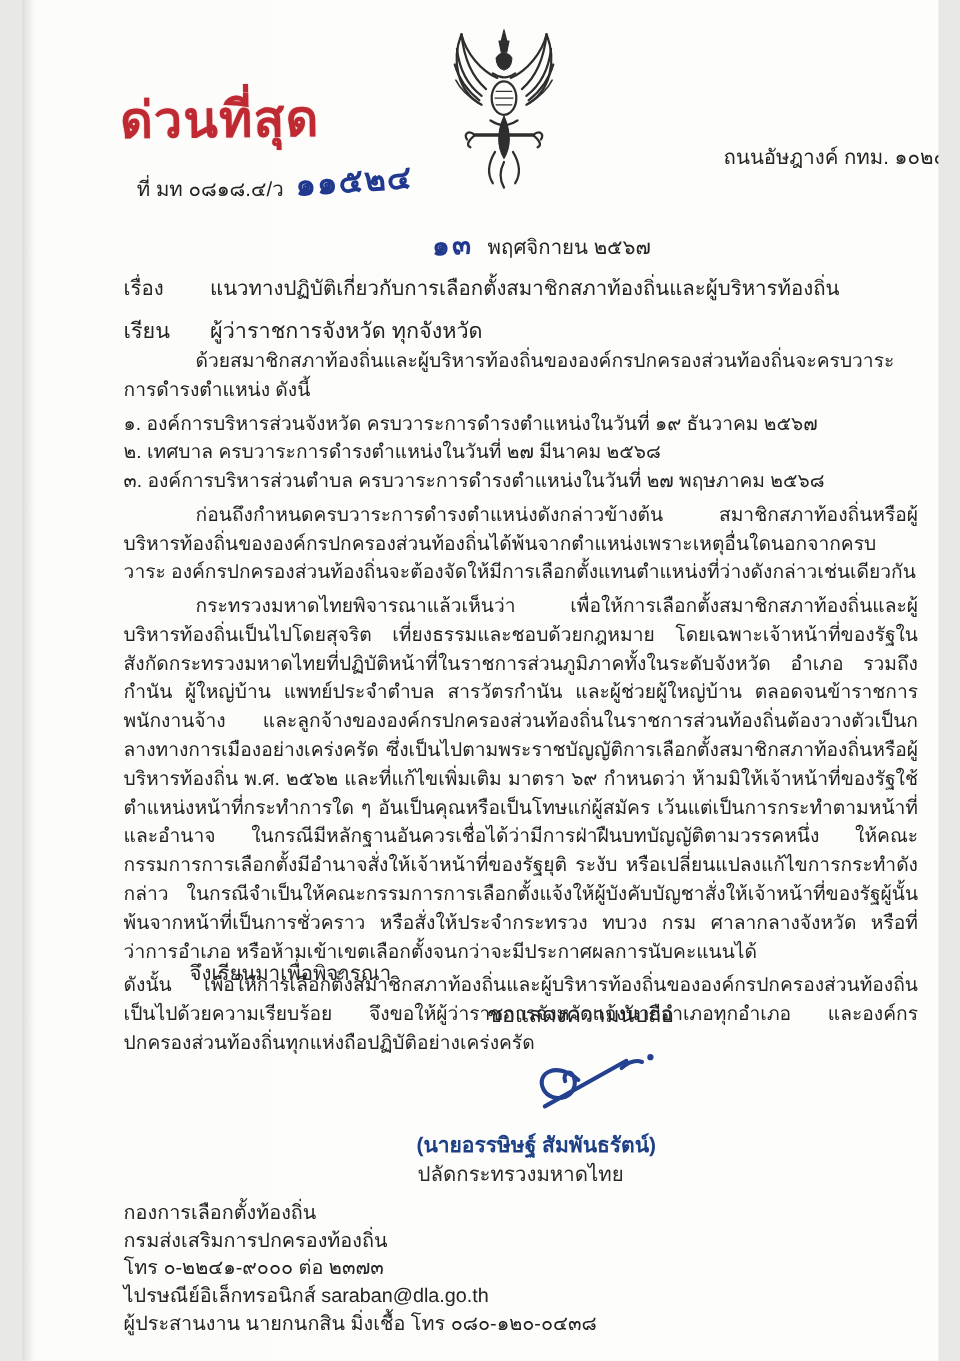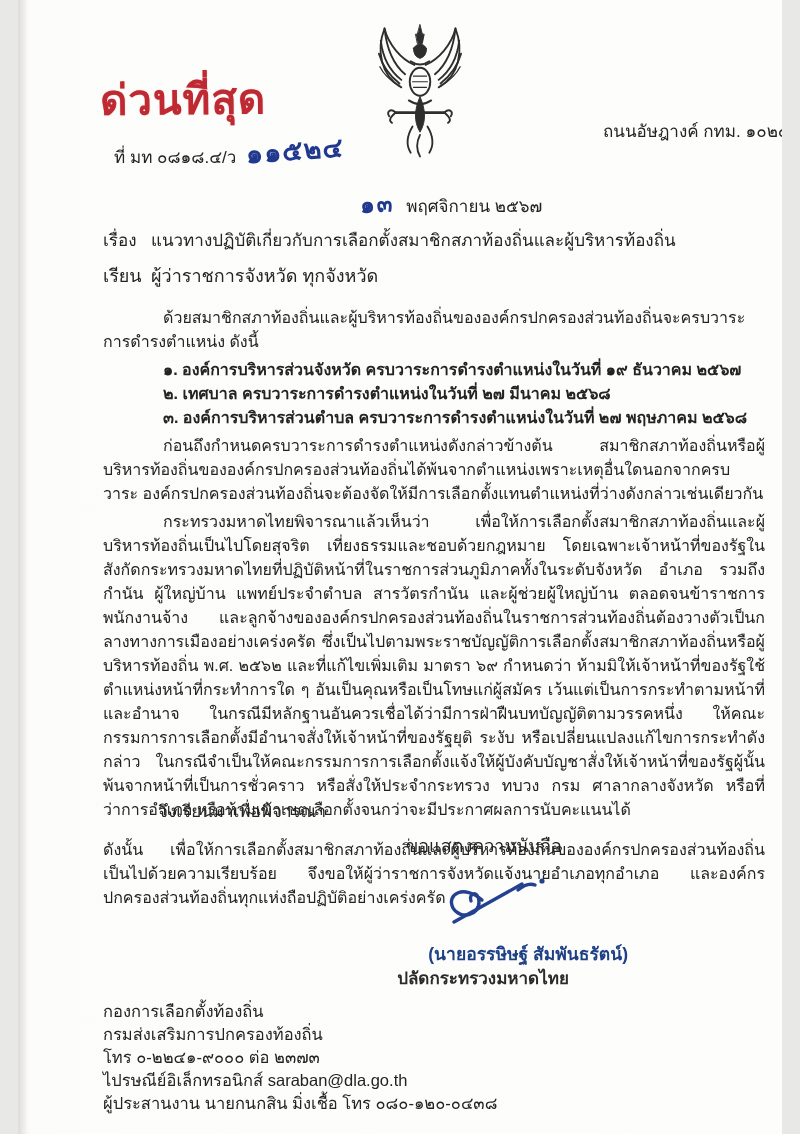"เรื่อง" .doc-label { margin-right: 4px -> 28px }
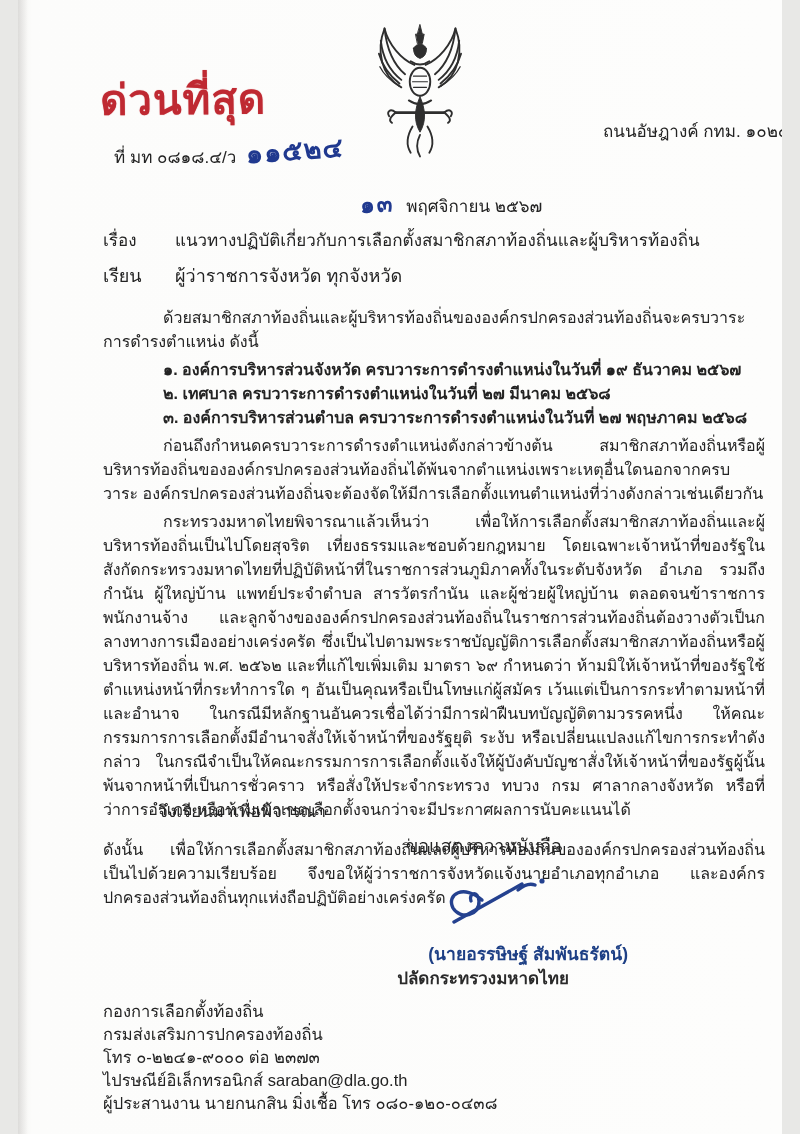"ด้วยสมาชิกสภาท้องถิ่นและผู้บริหารท้องถิ่" .body-text p { margin: 16px 0 4px 0 -> 0 0 4px 0 }
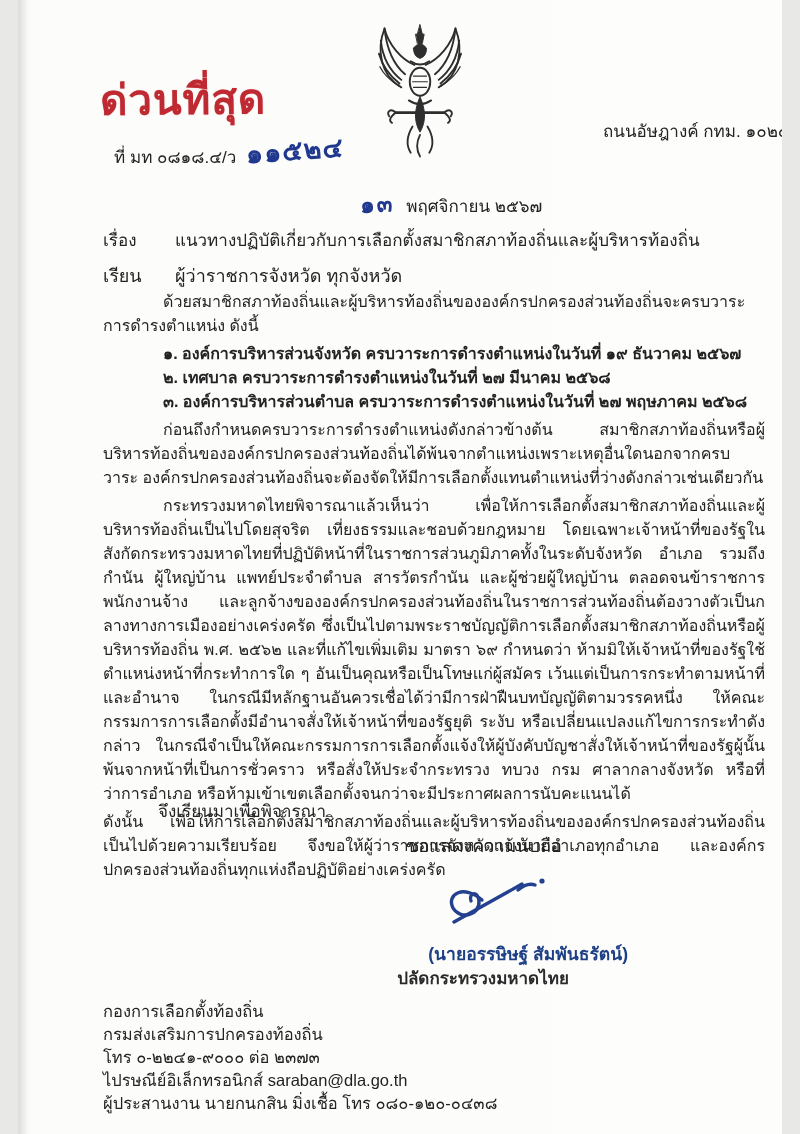"๑. องค์การบริหารส่วนจังหวัด" .list-item { font-weight: bold -> none; margin-left: 60px -> none }
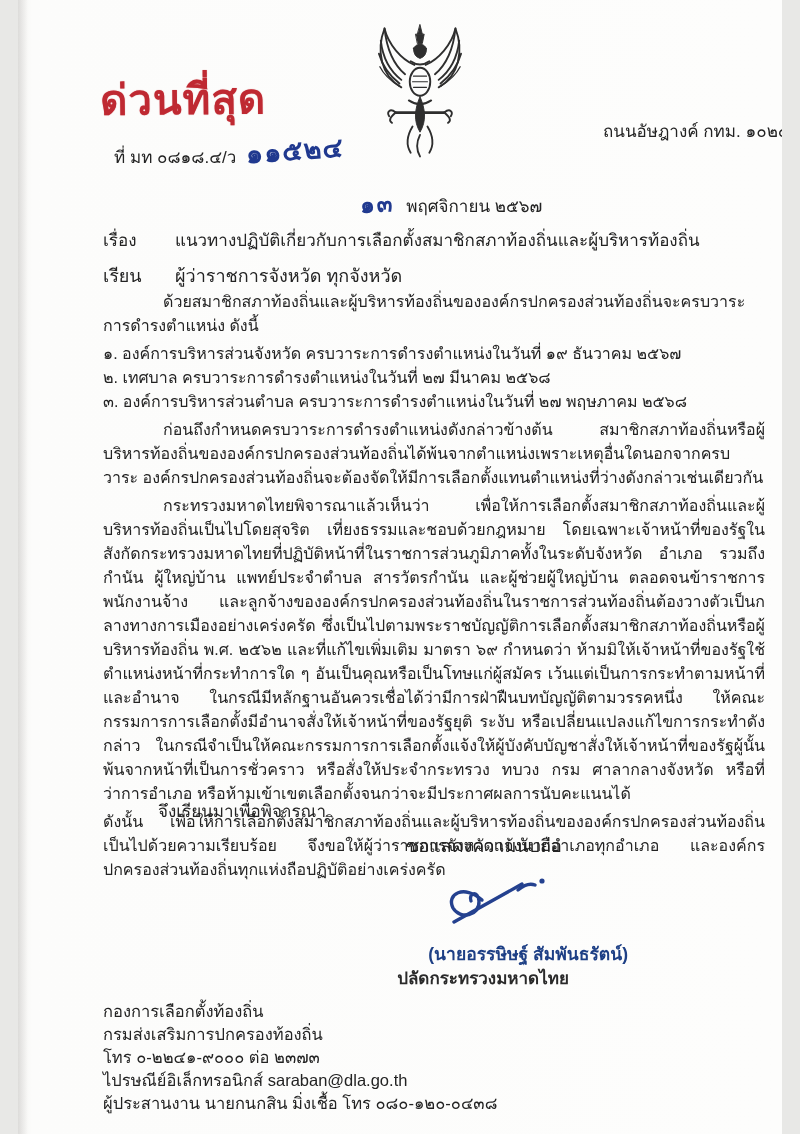"(นายอรรษิษฐ์ สัมพันธรัตน์)" .signer-name { left: 340px -> 329px; text-align: right -> left }
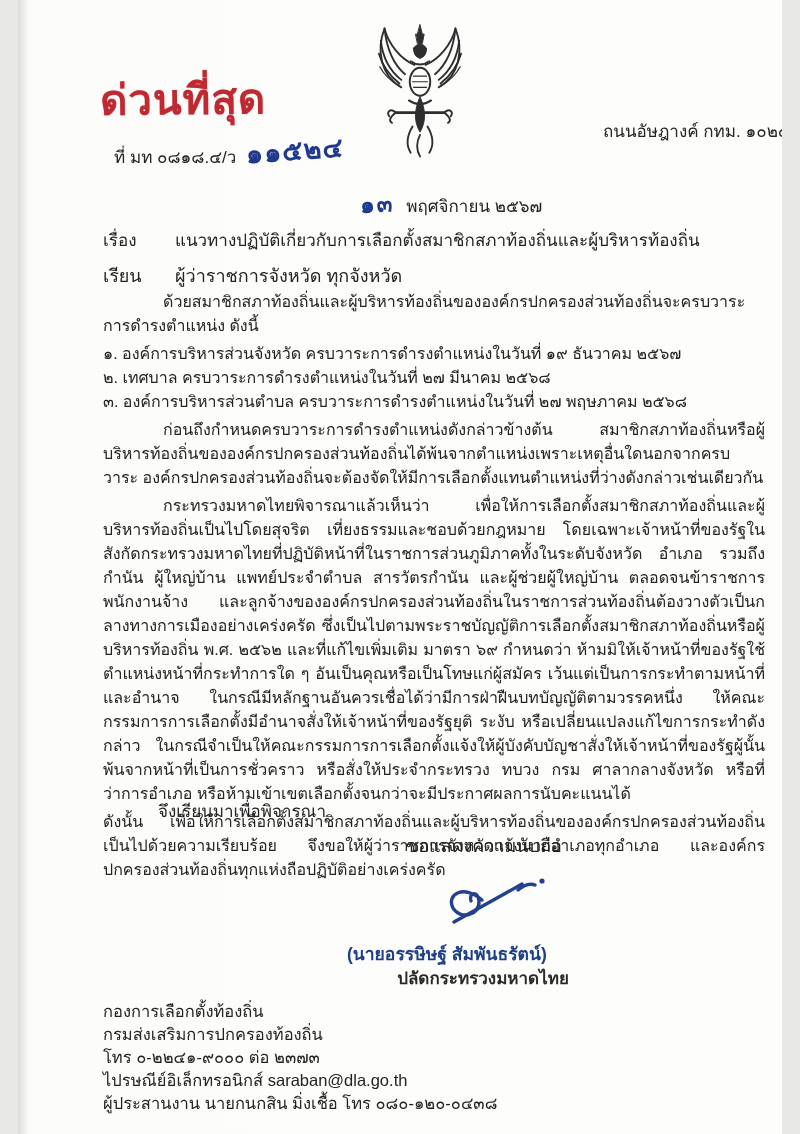"ปลัดกระทรวงมหาดไทย" .signer-title { font-weight: bold -> none; text-align: center -> left }
